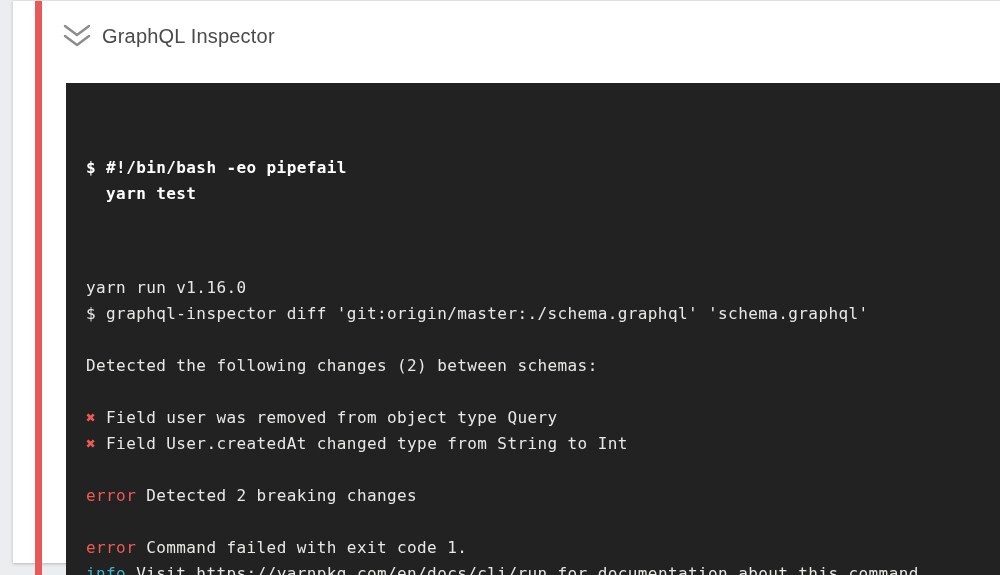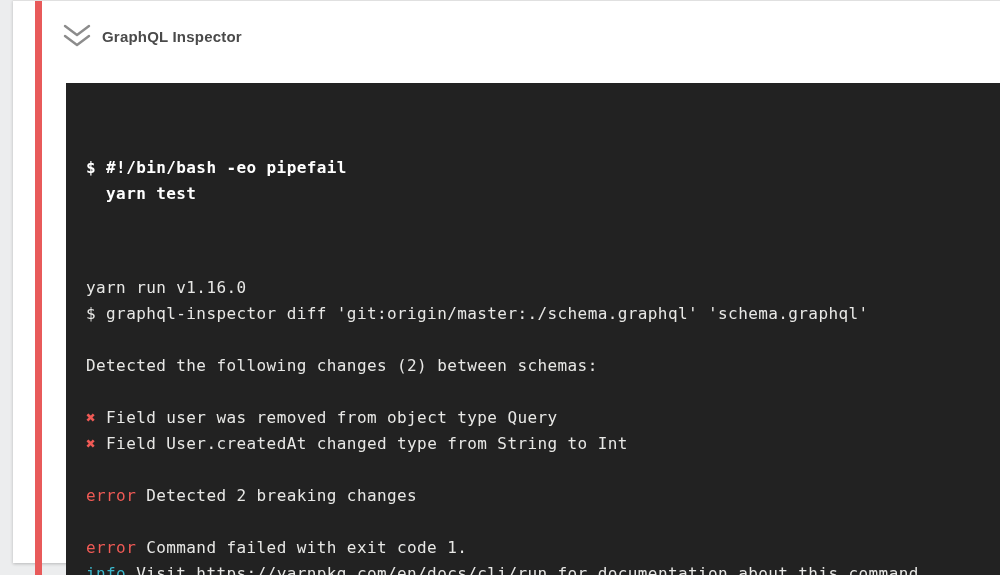"GraphQL Inspector" .step-title { font-size: 15px -> 20px; font-weight: bold -> normal }
